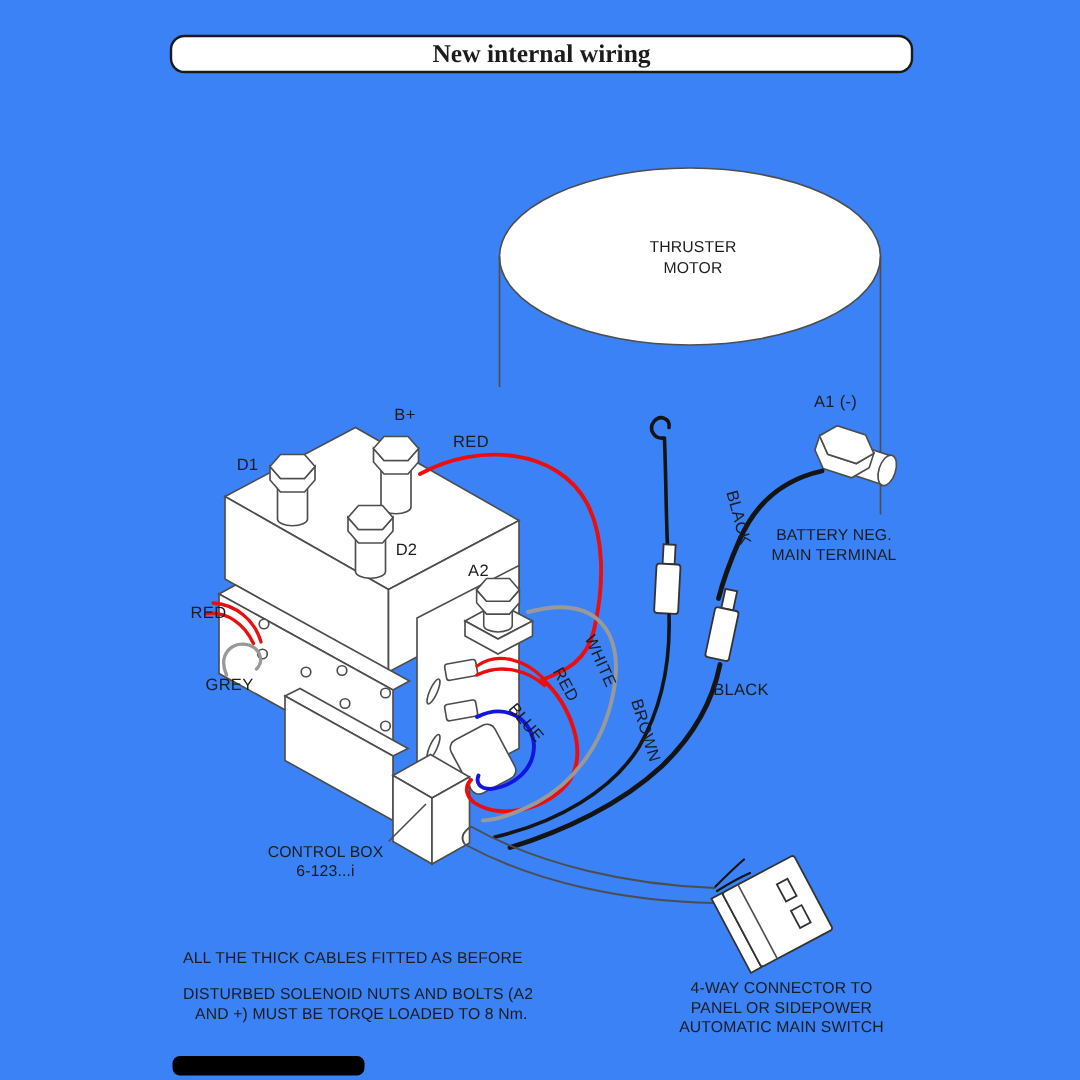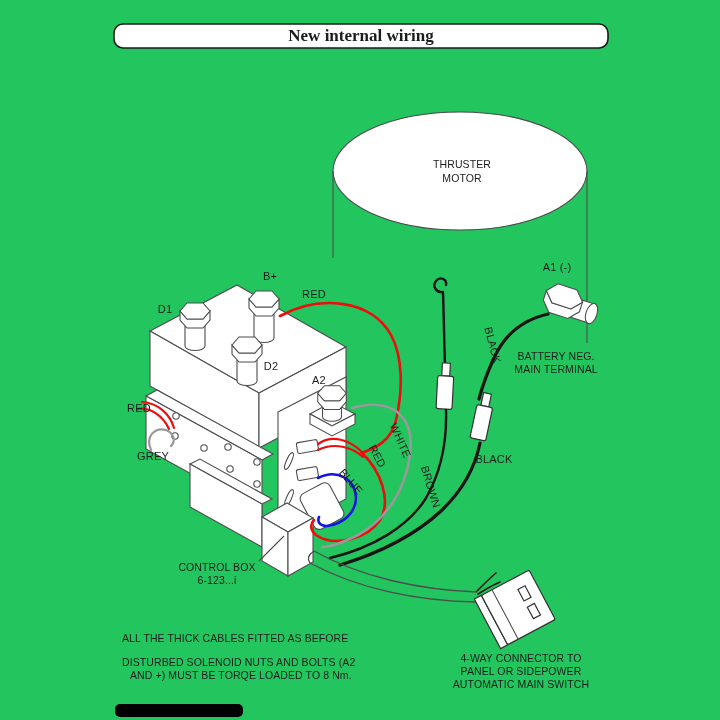"New internal wiring" .page { background: #22c55e -> #3b82f6 }
